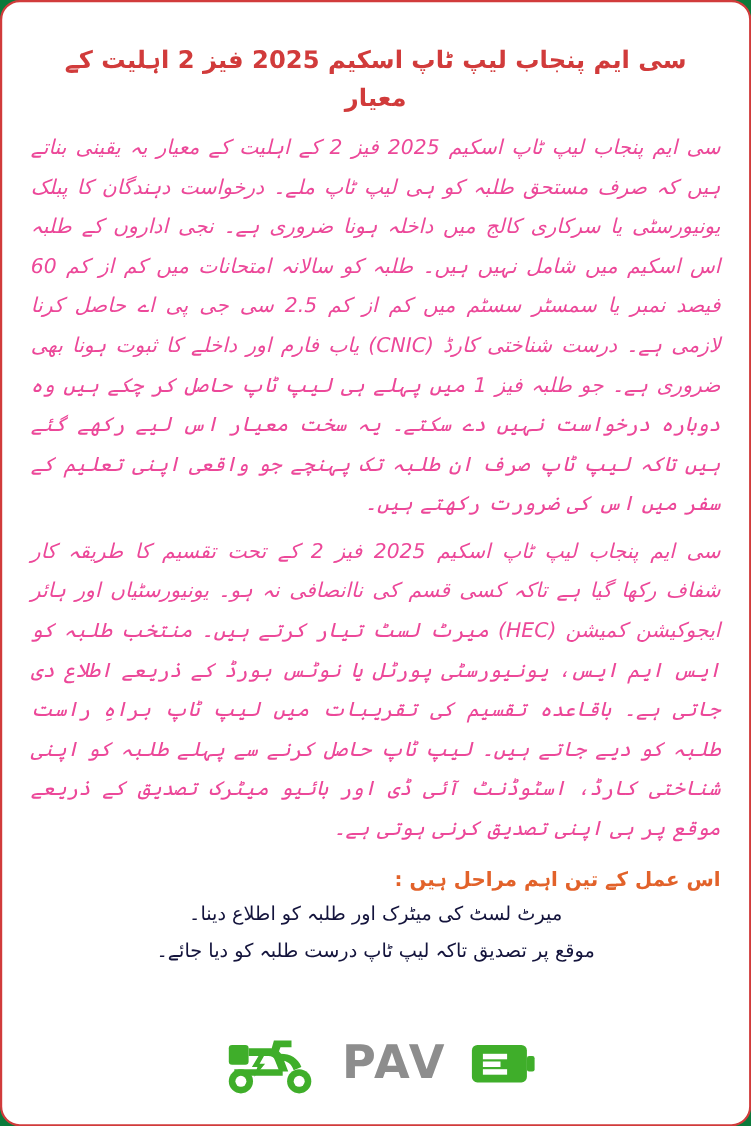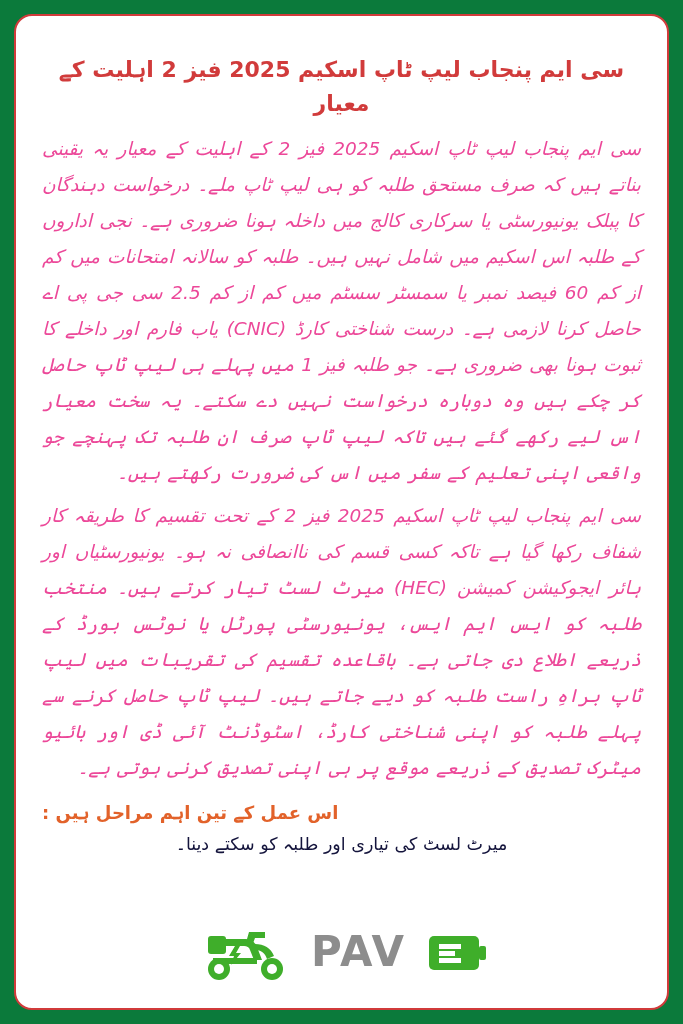"سی ایم پنجاب لیپ ٹاپ" .page { padding: 14px -> none }
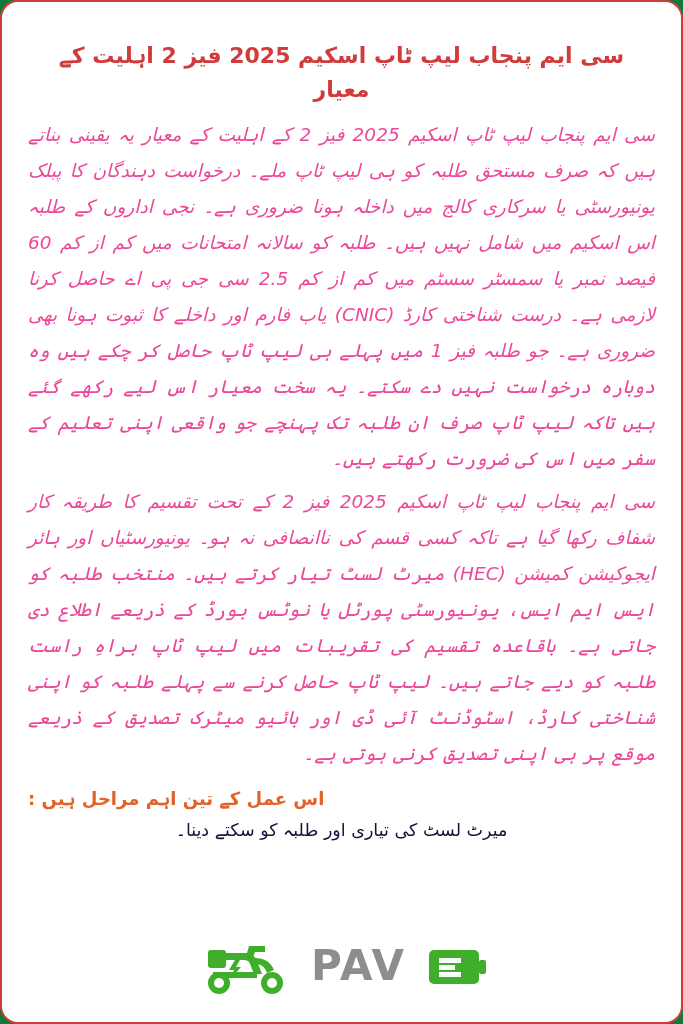"اس عمل کے تین اہم" .steps-head { text-align: left -> right }
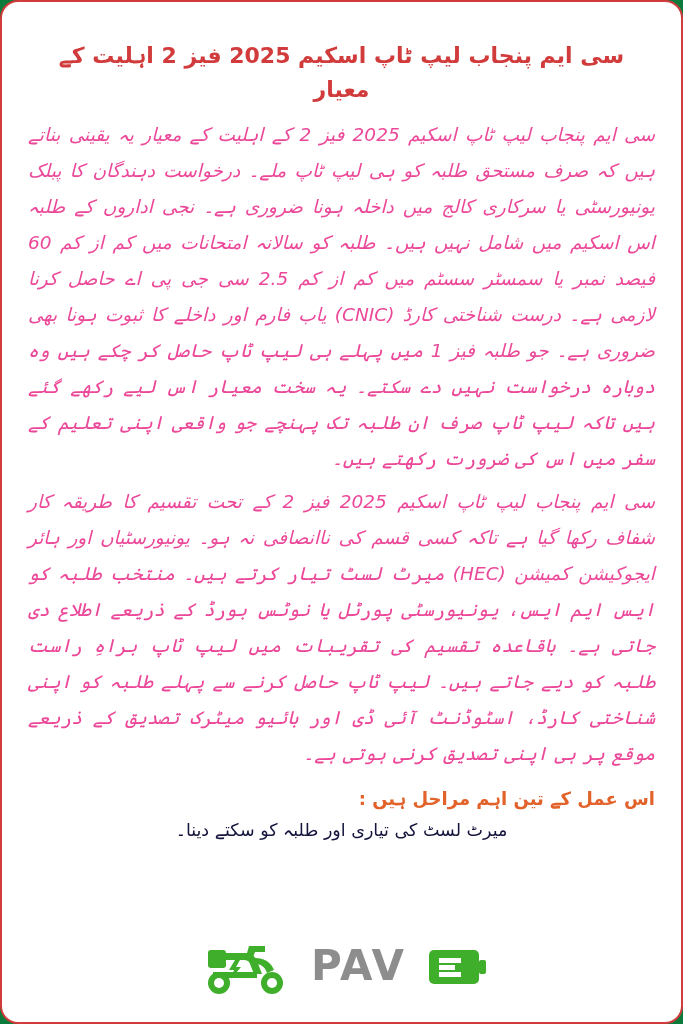"میرٹ لسٹ کی تیاری اور" p.step { text: تیاری اور طلبہ کو سکتے -> میٹرک اور طلبہ کو اطلاع }
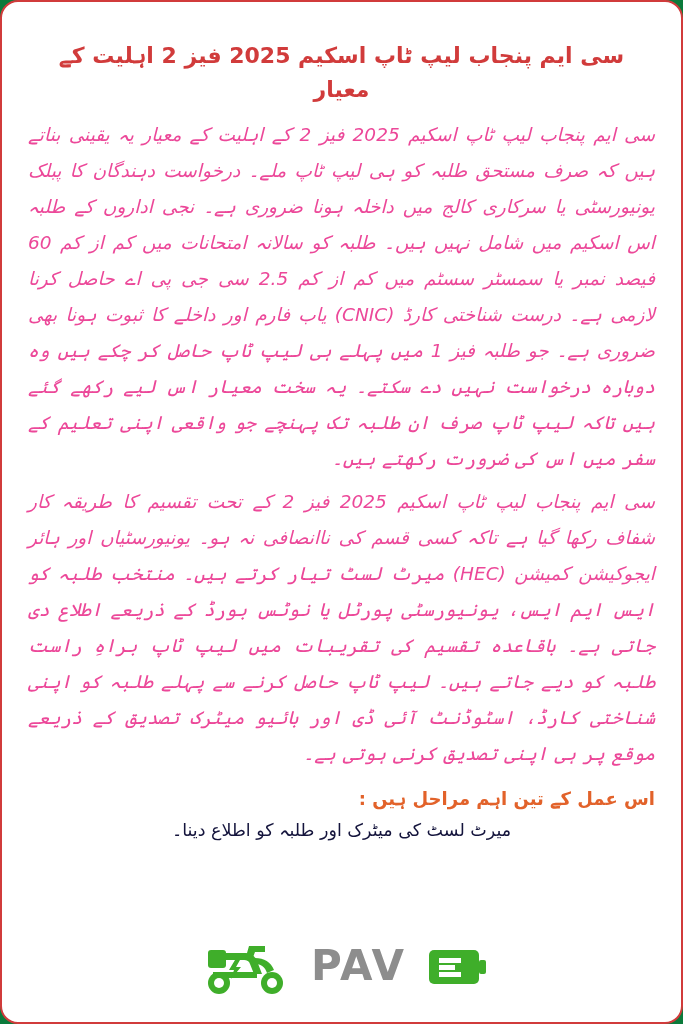"موقع پر تصدیق تاکہ لیپ" p.step { html: none -> <p>موقع پر تصدیق تاکہ لیپ ٹاپ درست طلبہ کو دیا جائے۔</p> }
